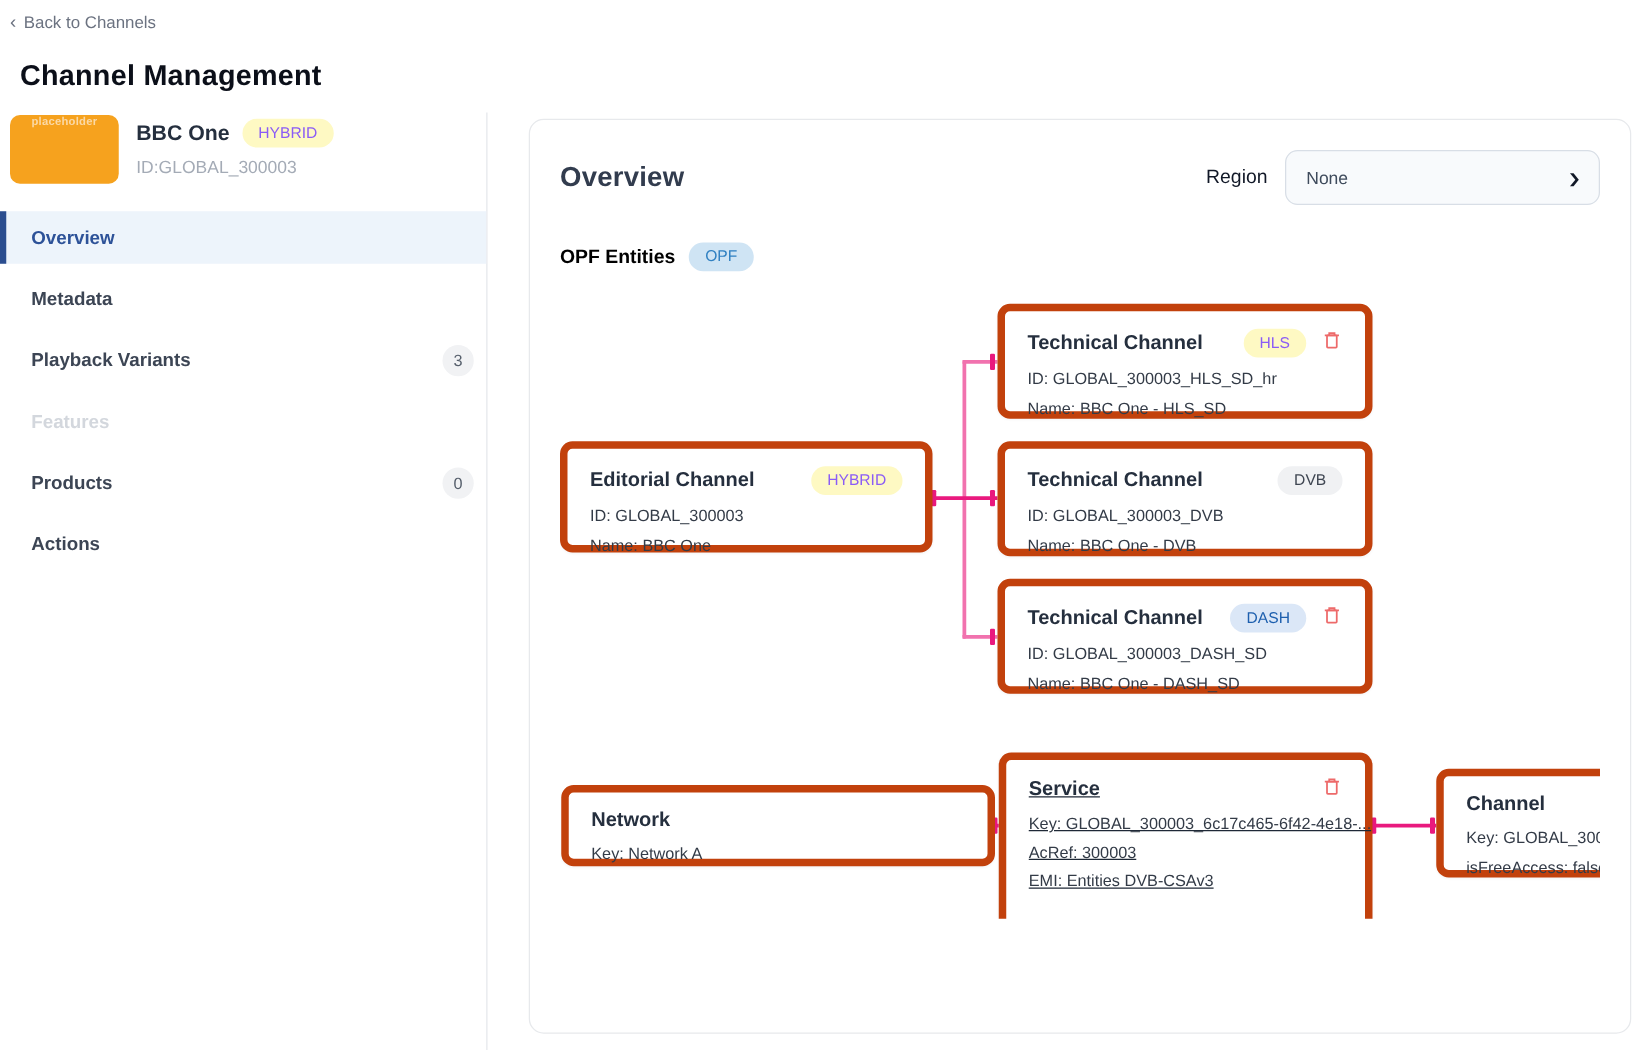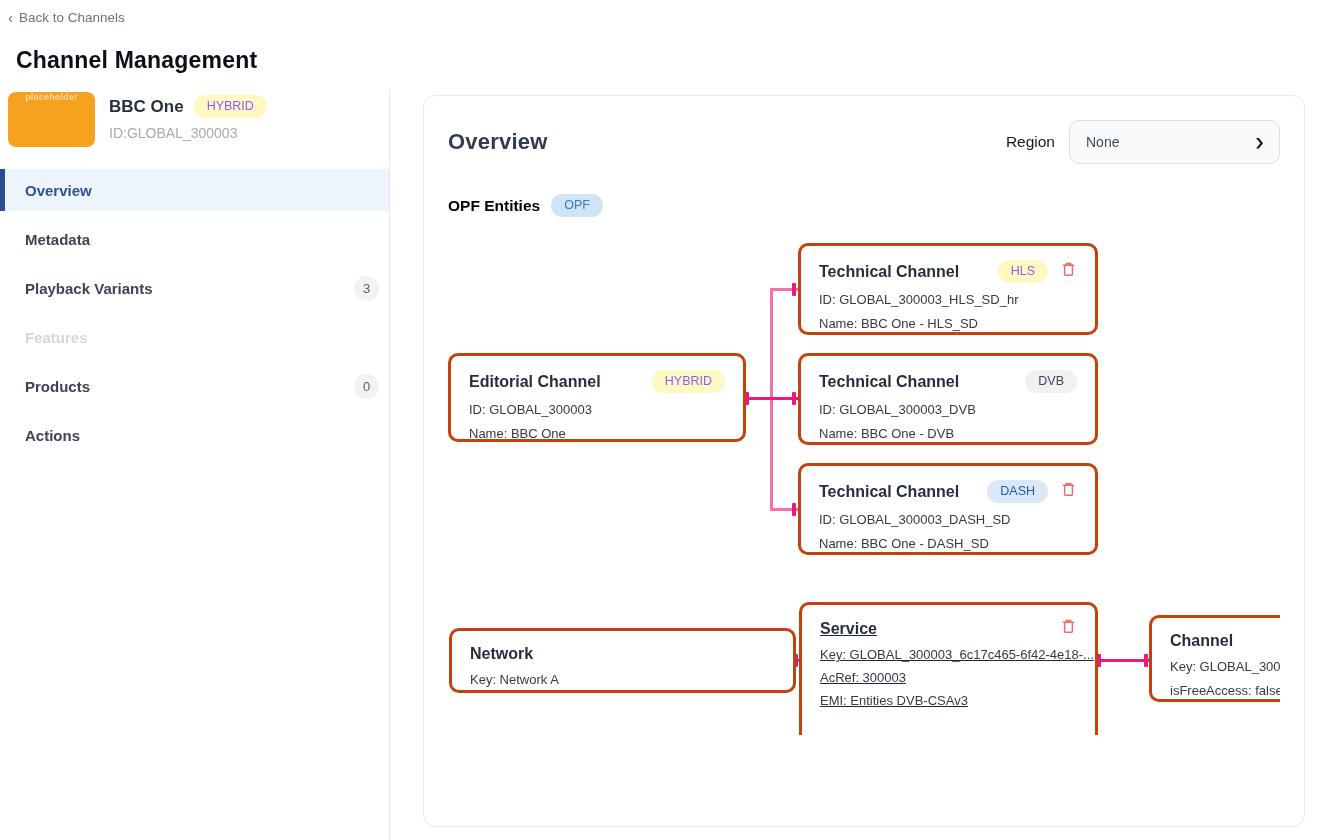"None" .select { width: 211px -> 252px }
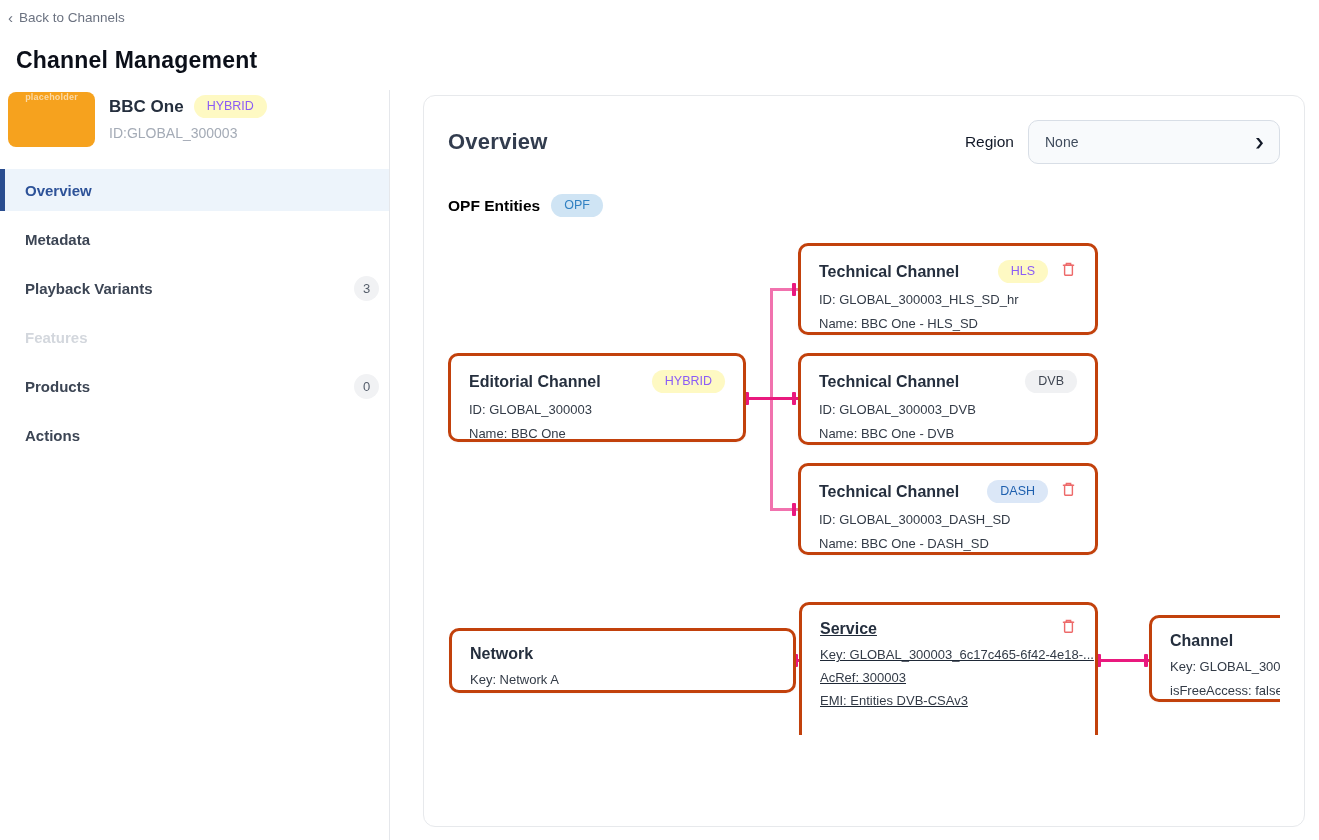"Technical Channel" .card { border: 3px solid #c2410c -> 6px solid #c2410c }
